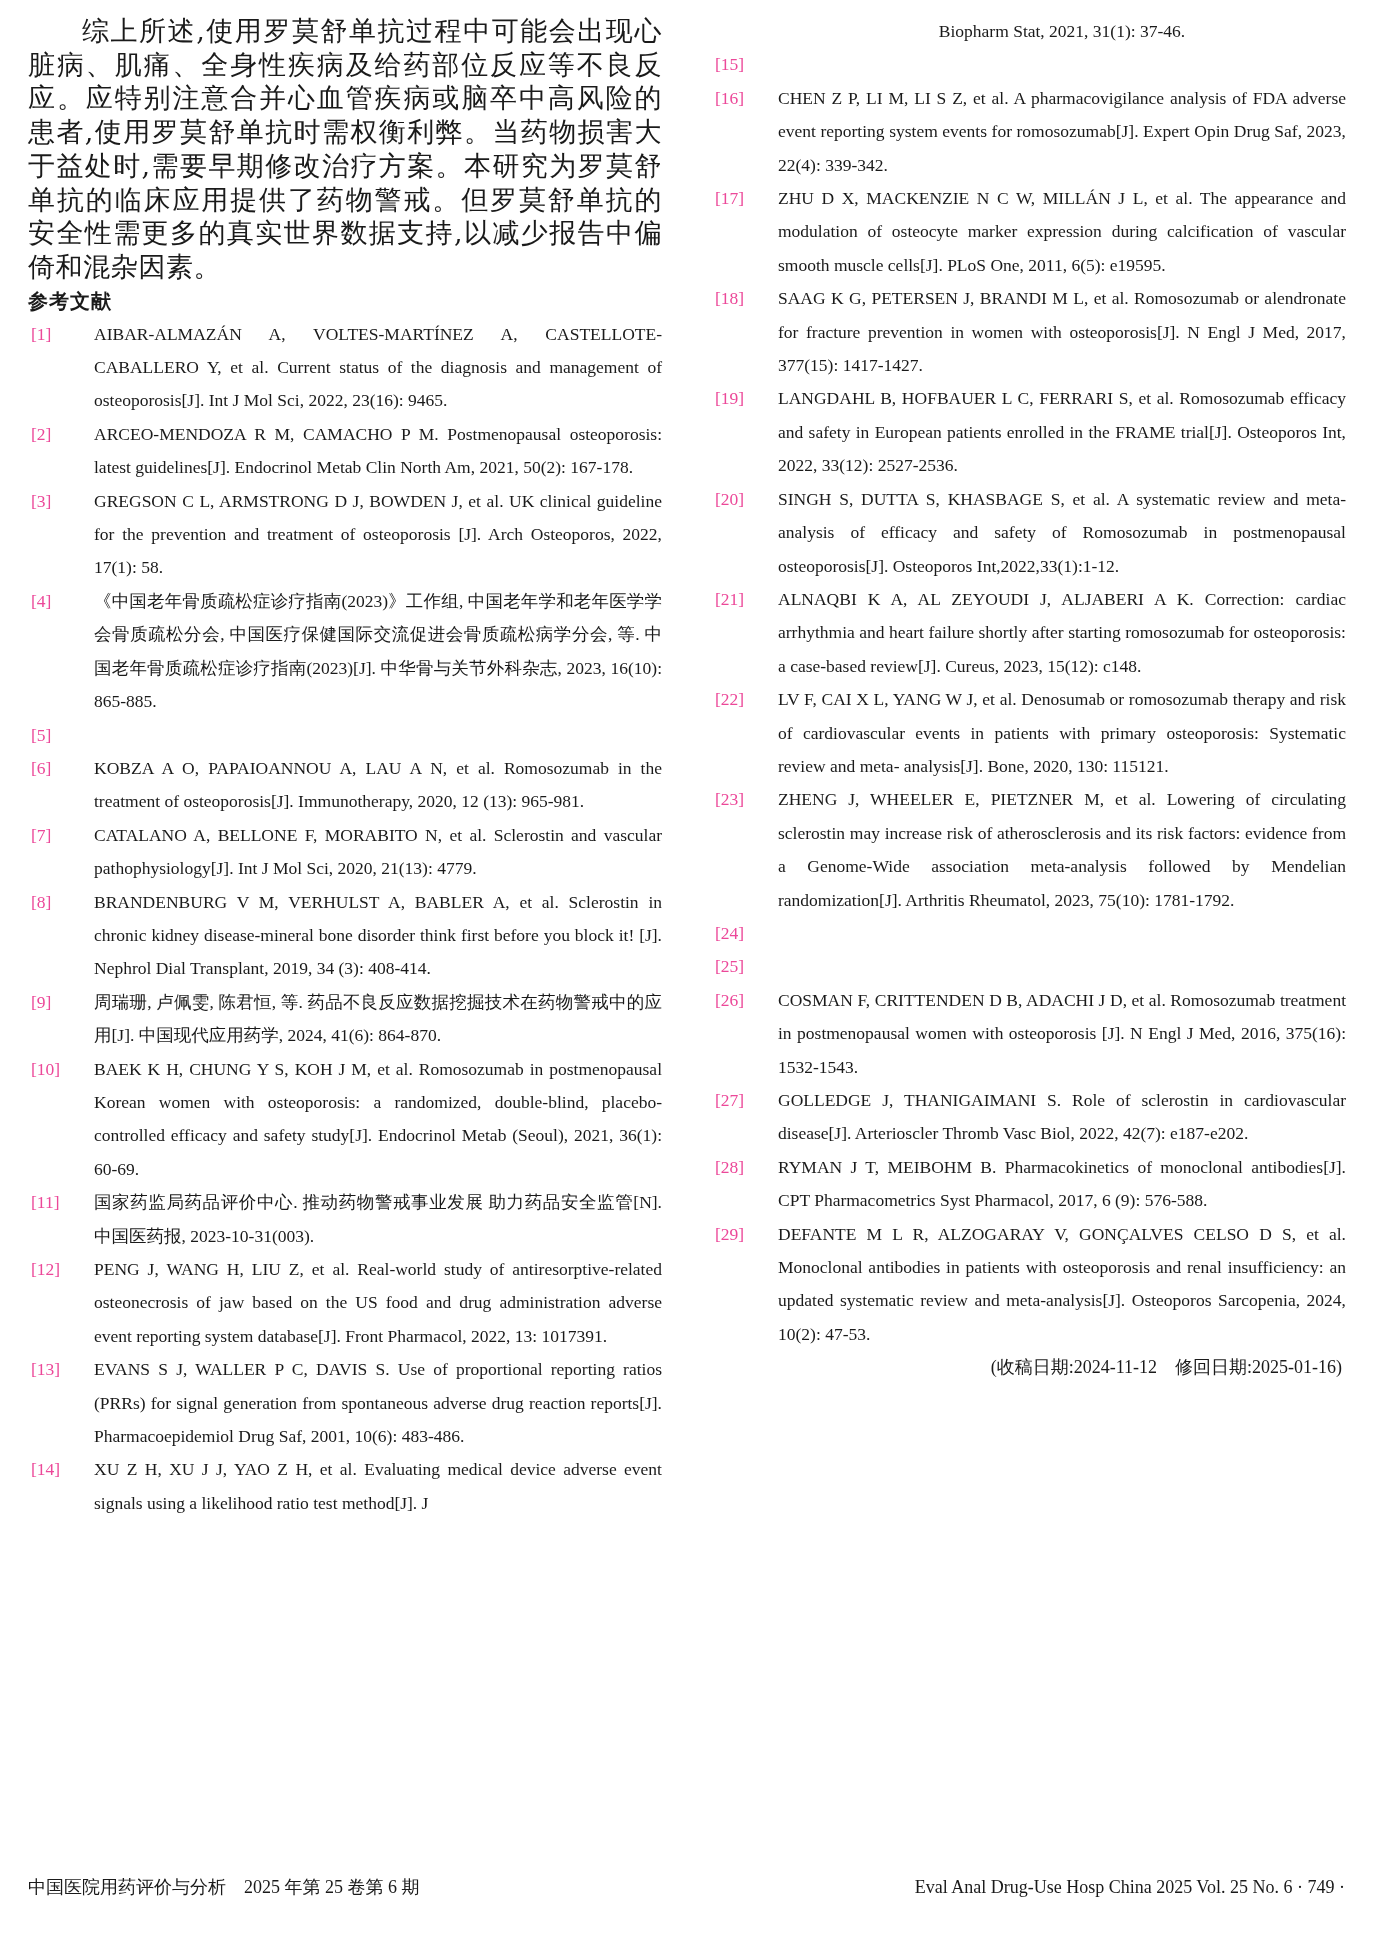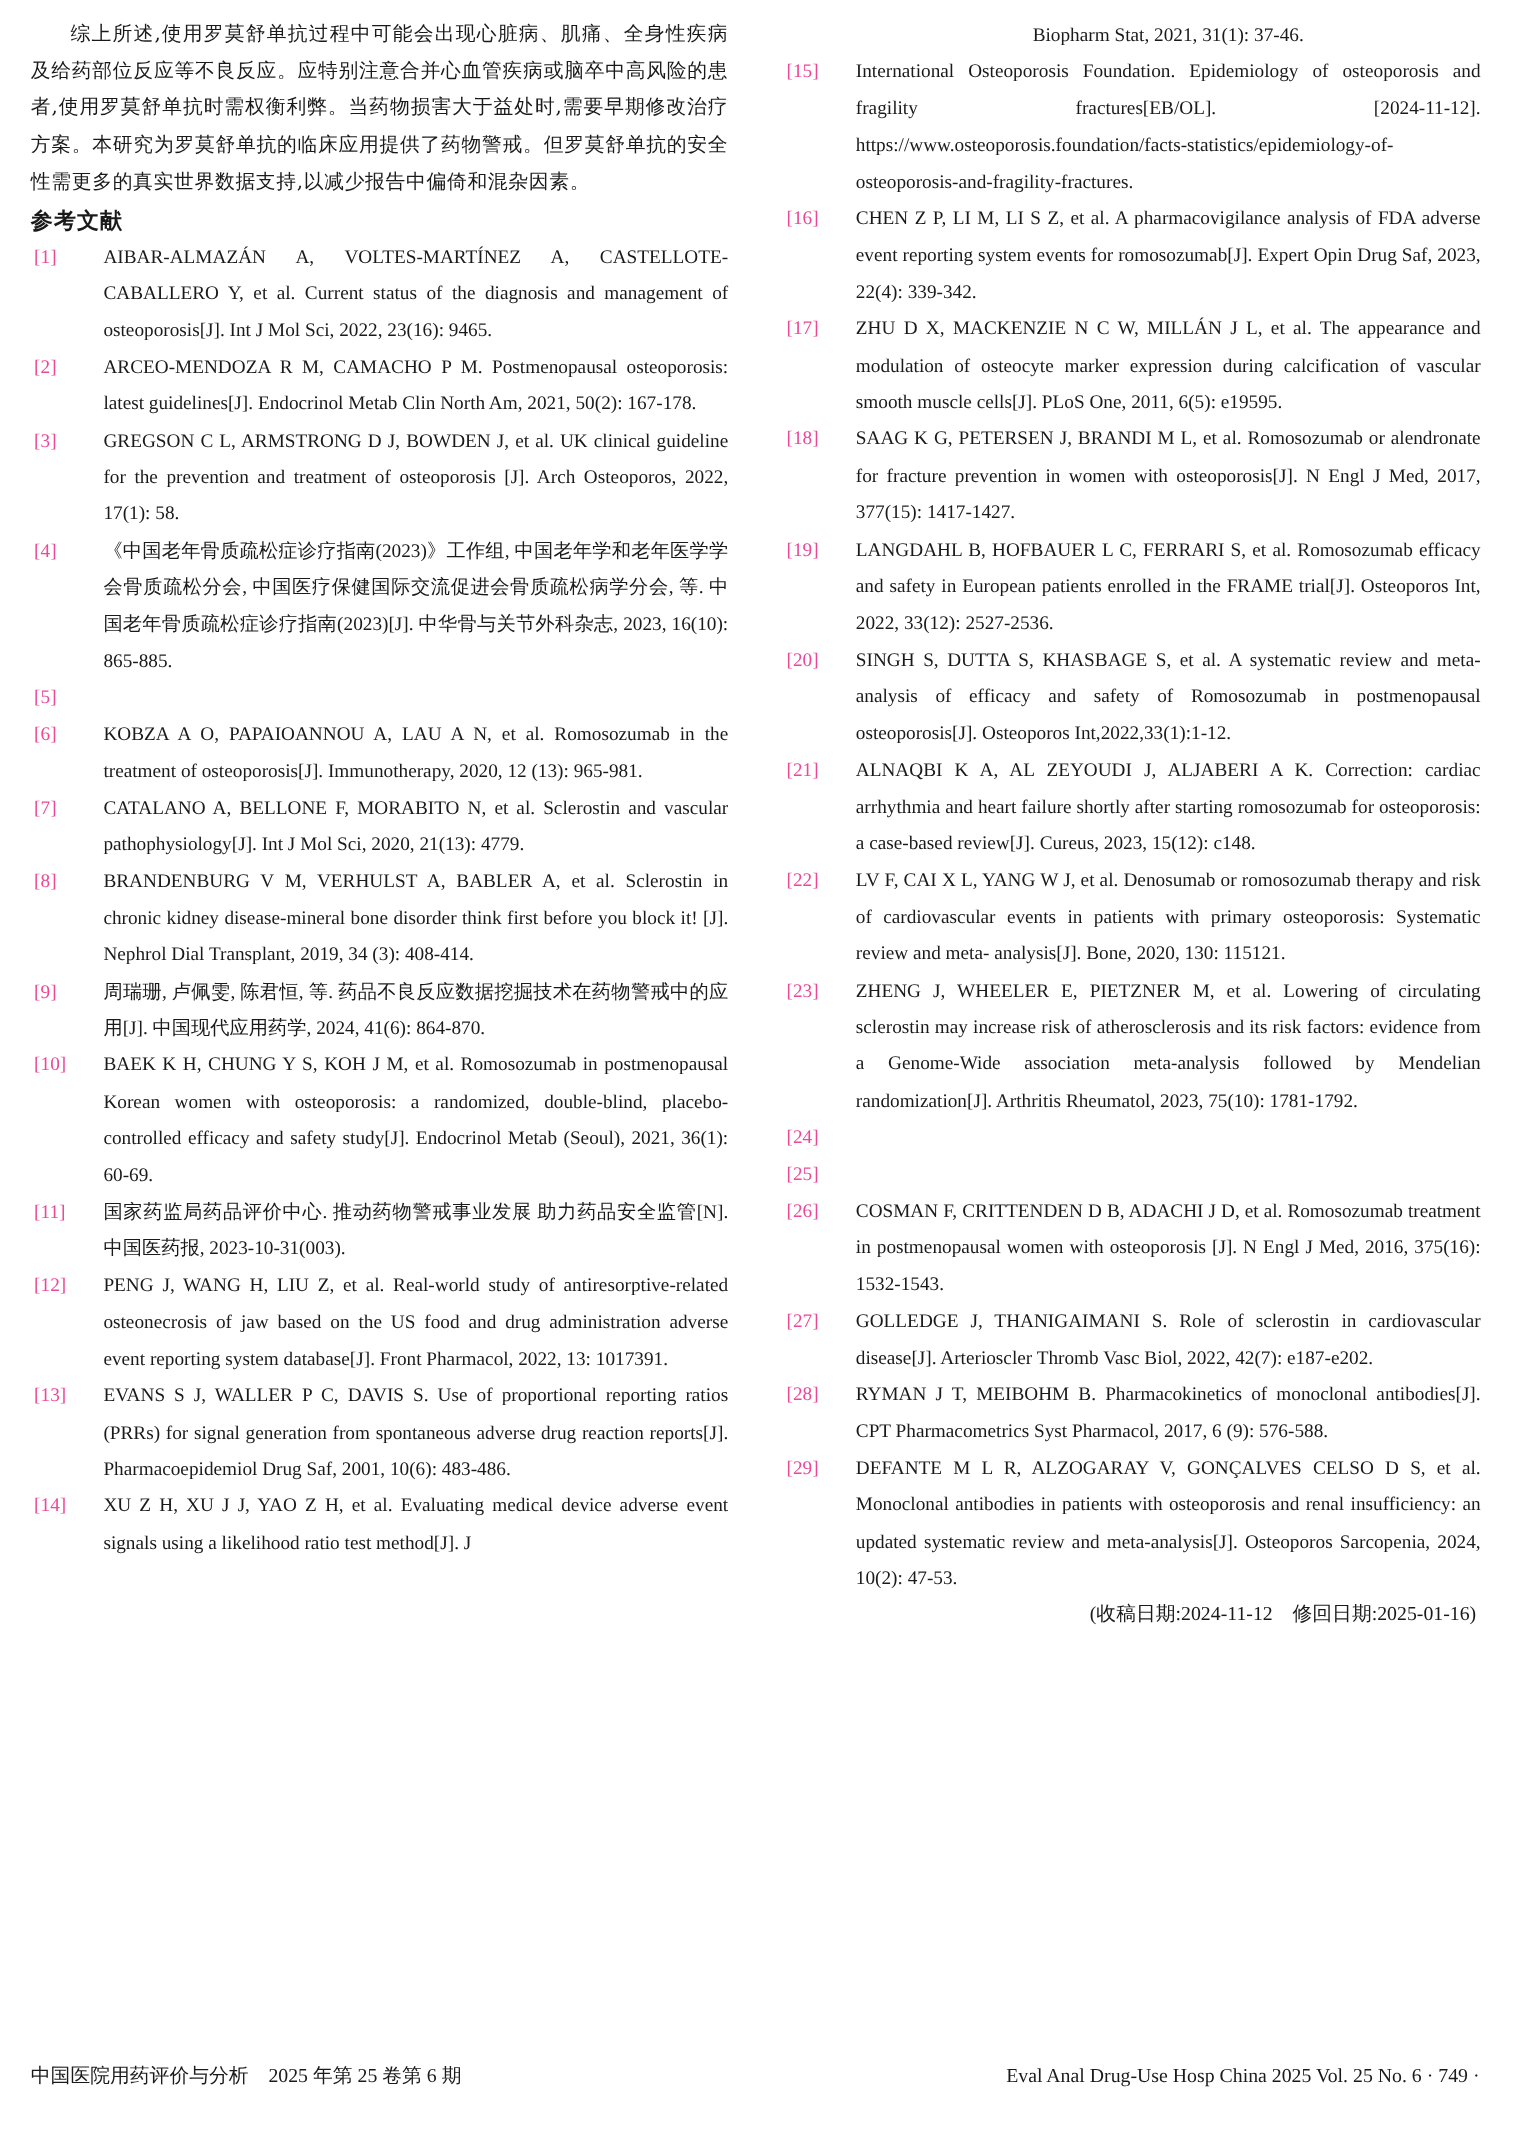"综上所述,使用罗莫舒单抗过程中可能会出现心脏病、肌痛、全身性疾病及给药部位反应等" .para { font-size: 18px -> 27px }
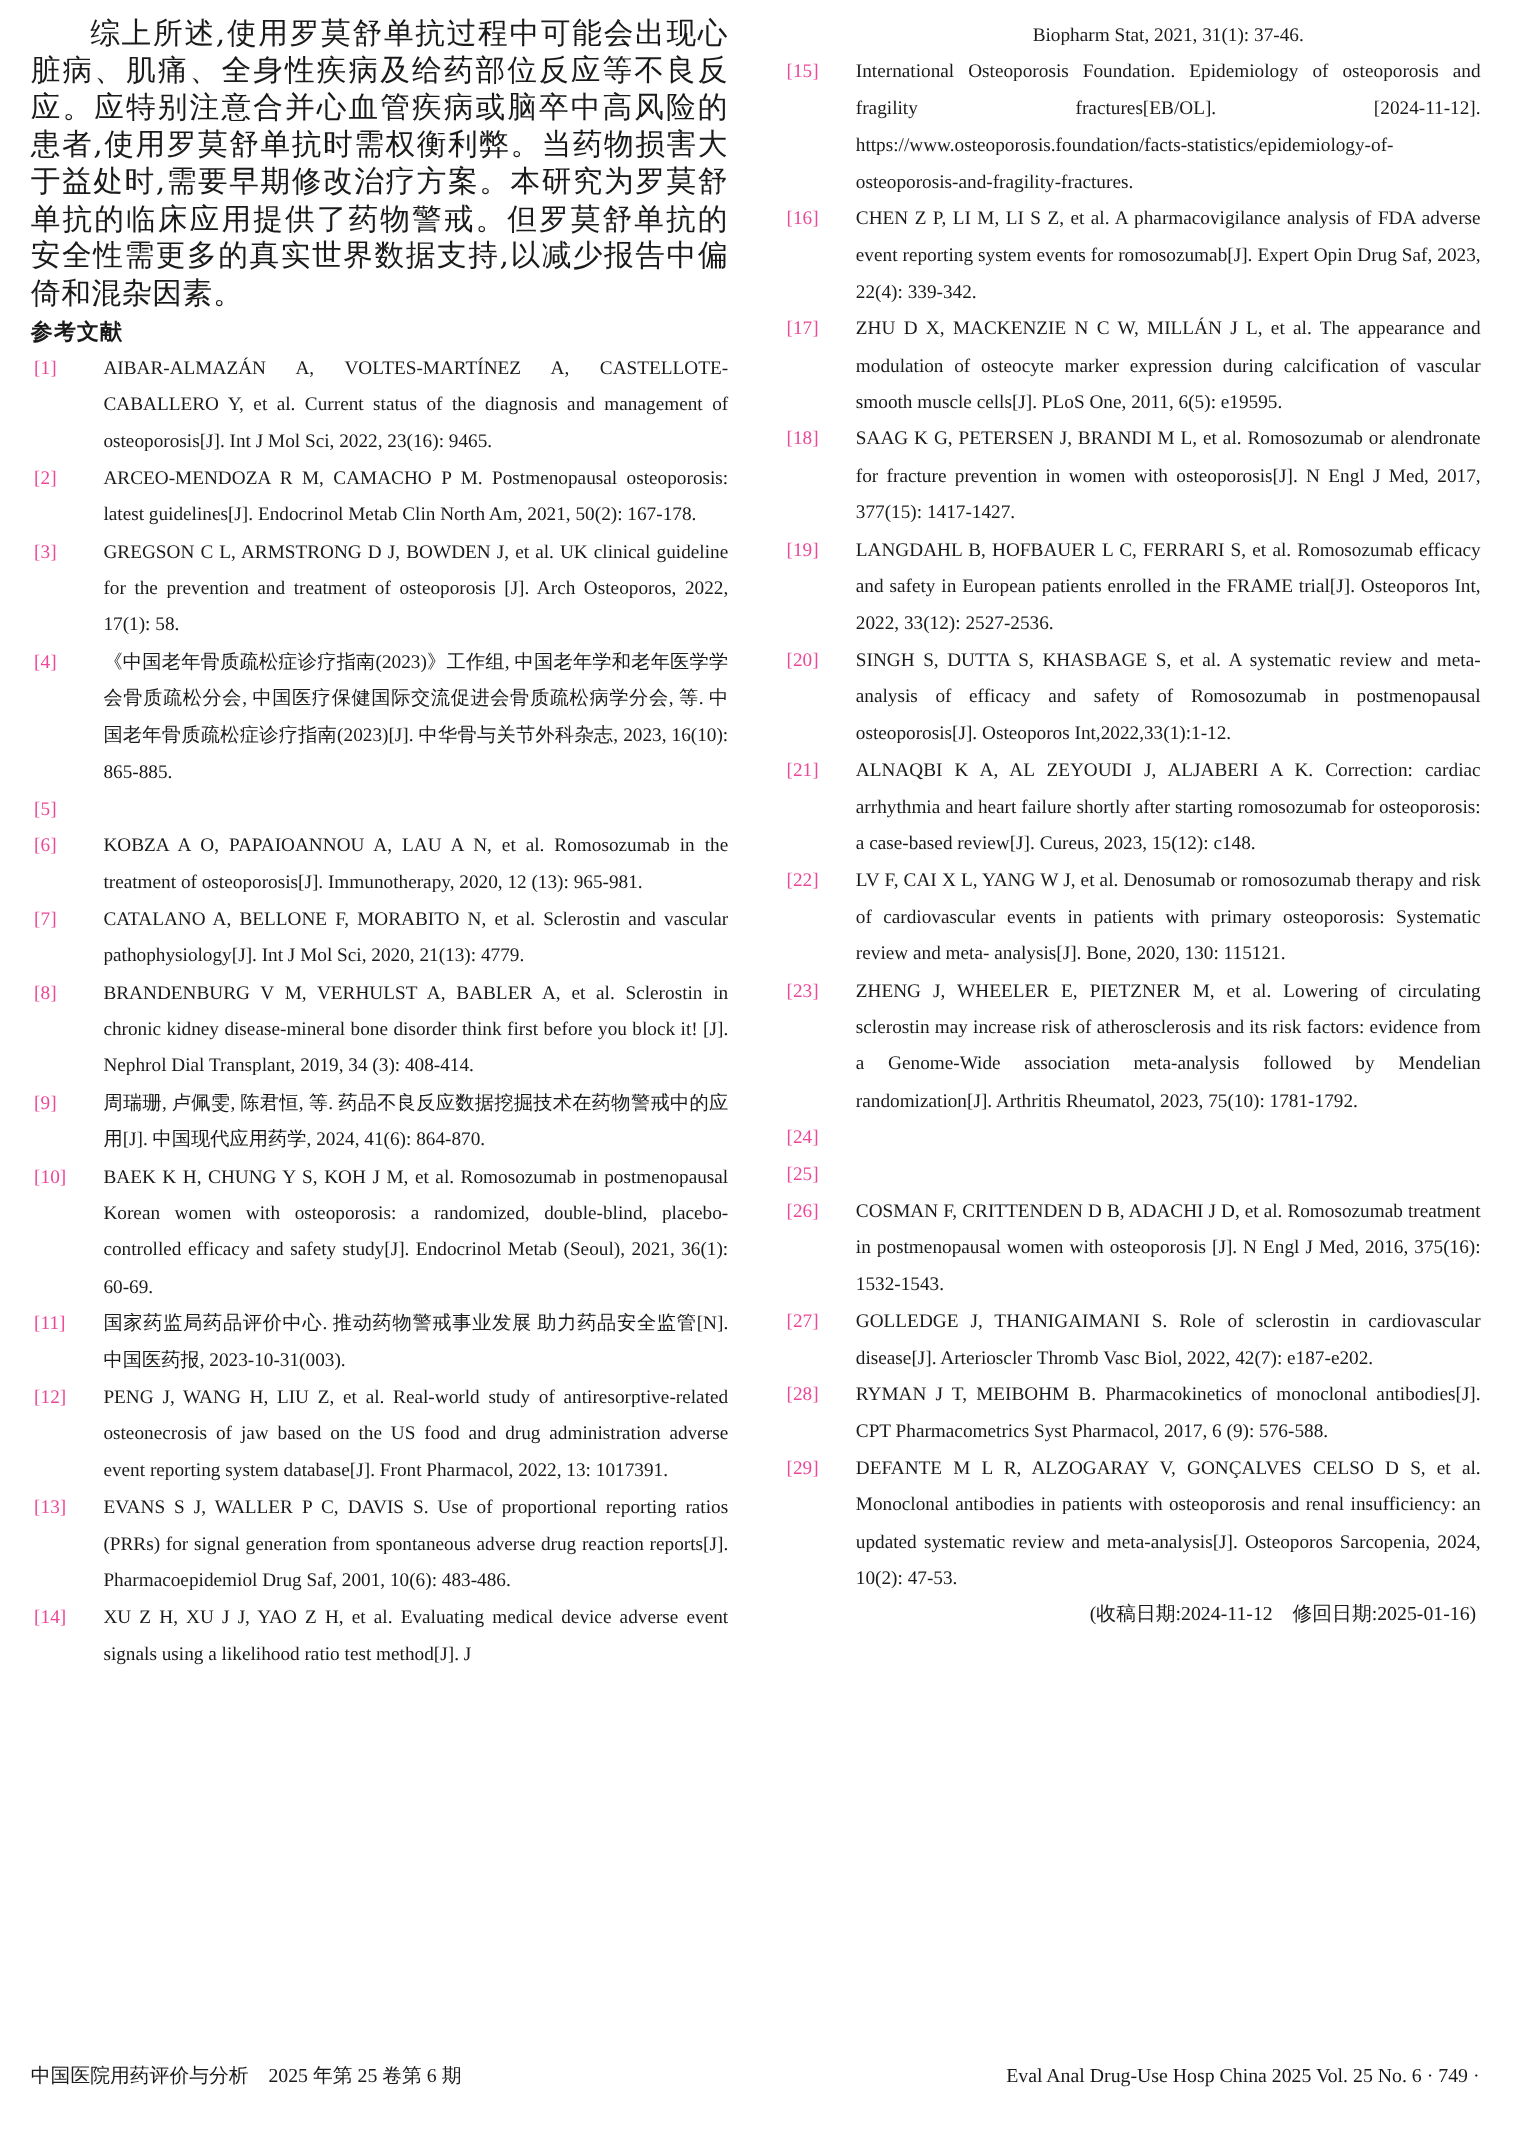"International Osteoporosis Foundation." span.ref-text { html: <span>International Osteoporosis Foundation. Epidemiology of osteoporosis and fragility fractures[EB/OL]. [2024-11-12]. https://www.osteoporosis.foundation/facts-statistics/epidemiology-of-osteoporosis-and-fragility-fractures.</span> -> none }
